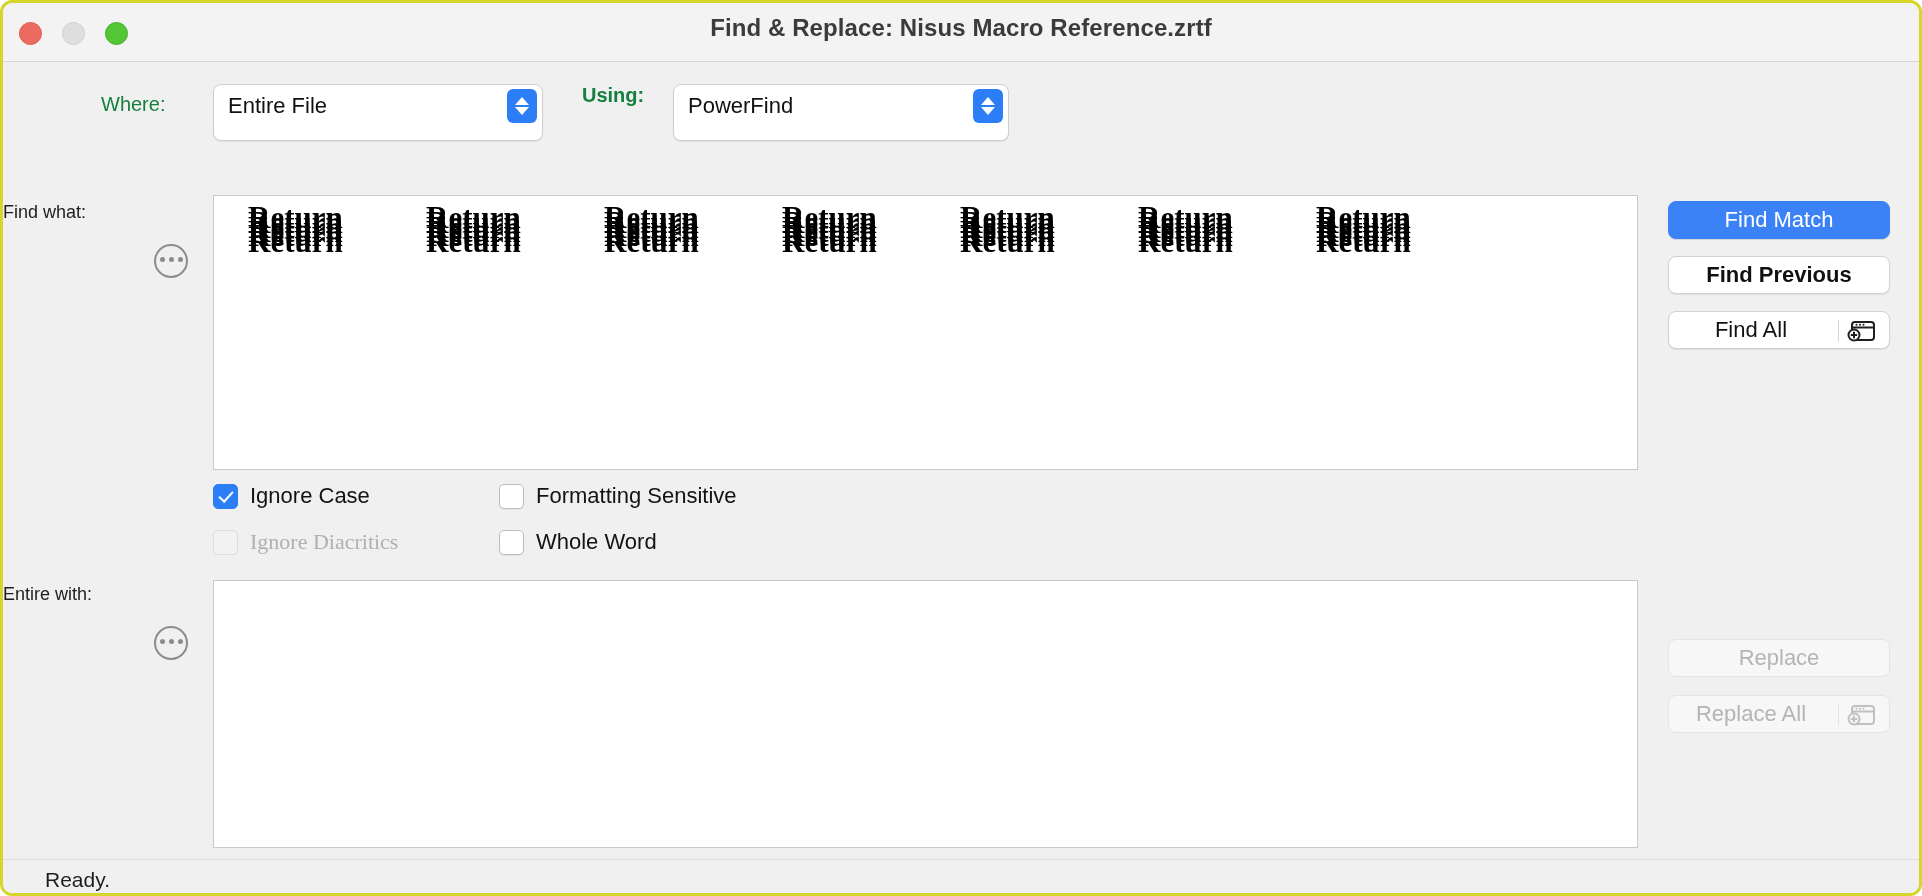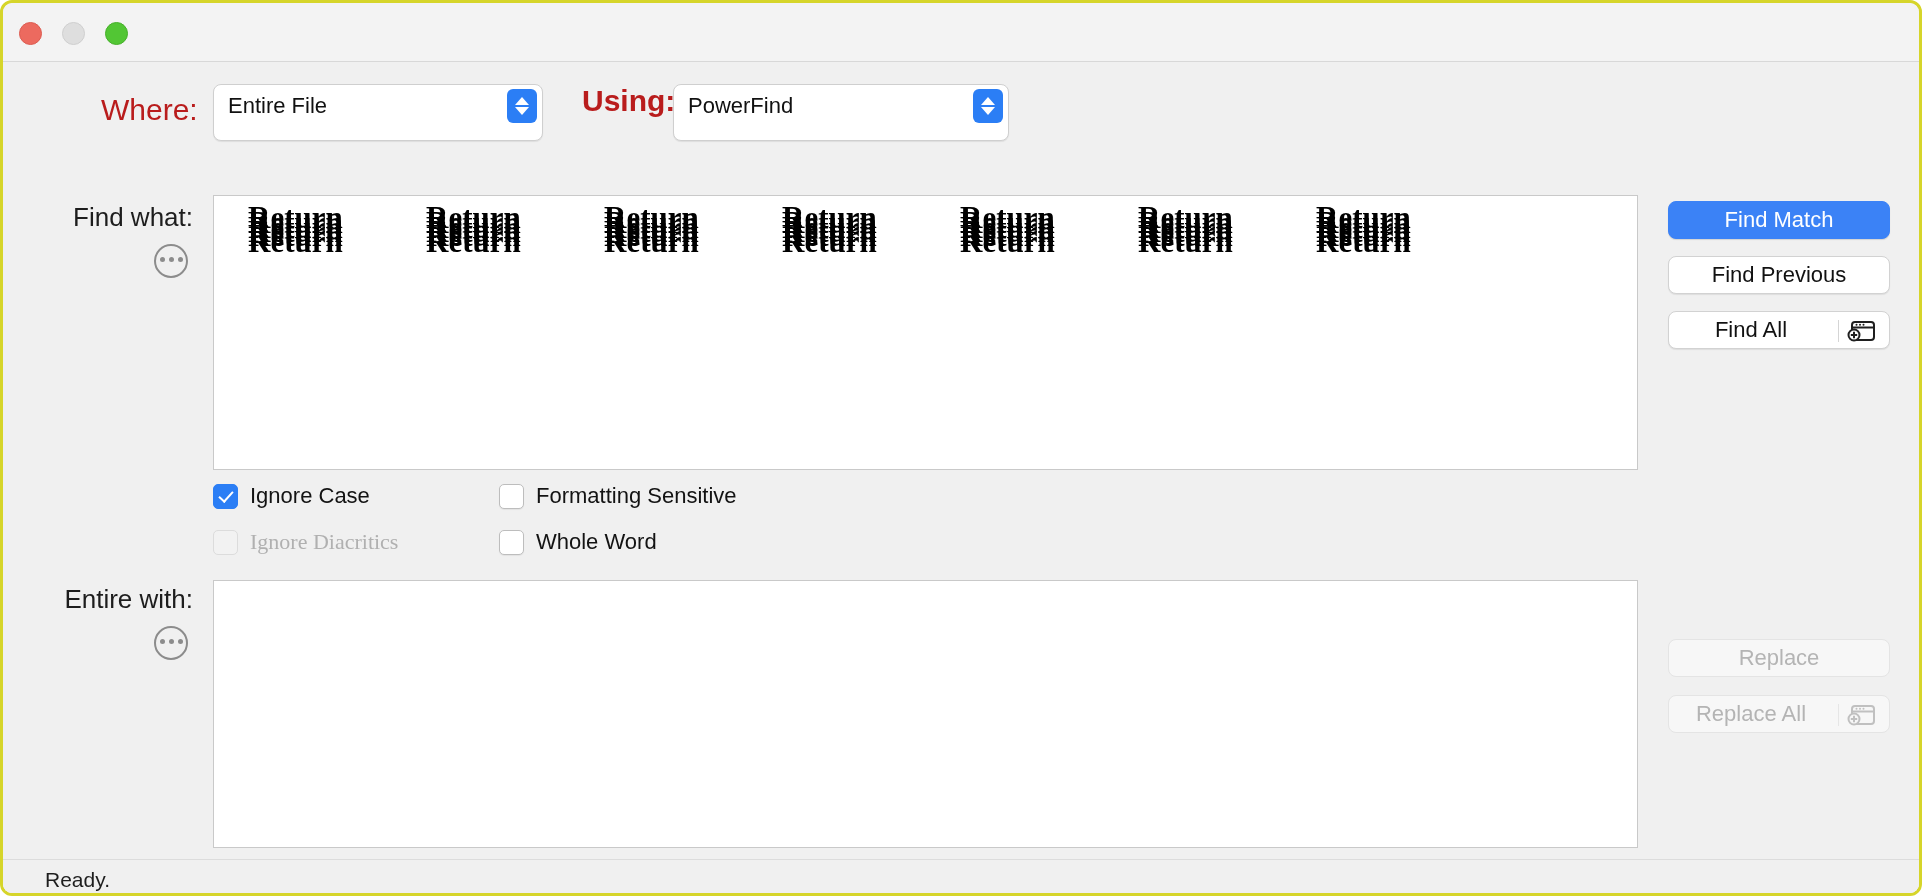"Find & Replace: Nisus Macro" div.title-text { html: none -> <div>Find &amp; Replace: Nisus Macro Reference.zrtf</div> }
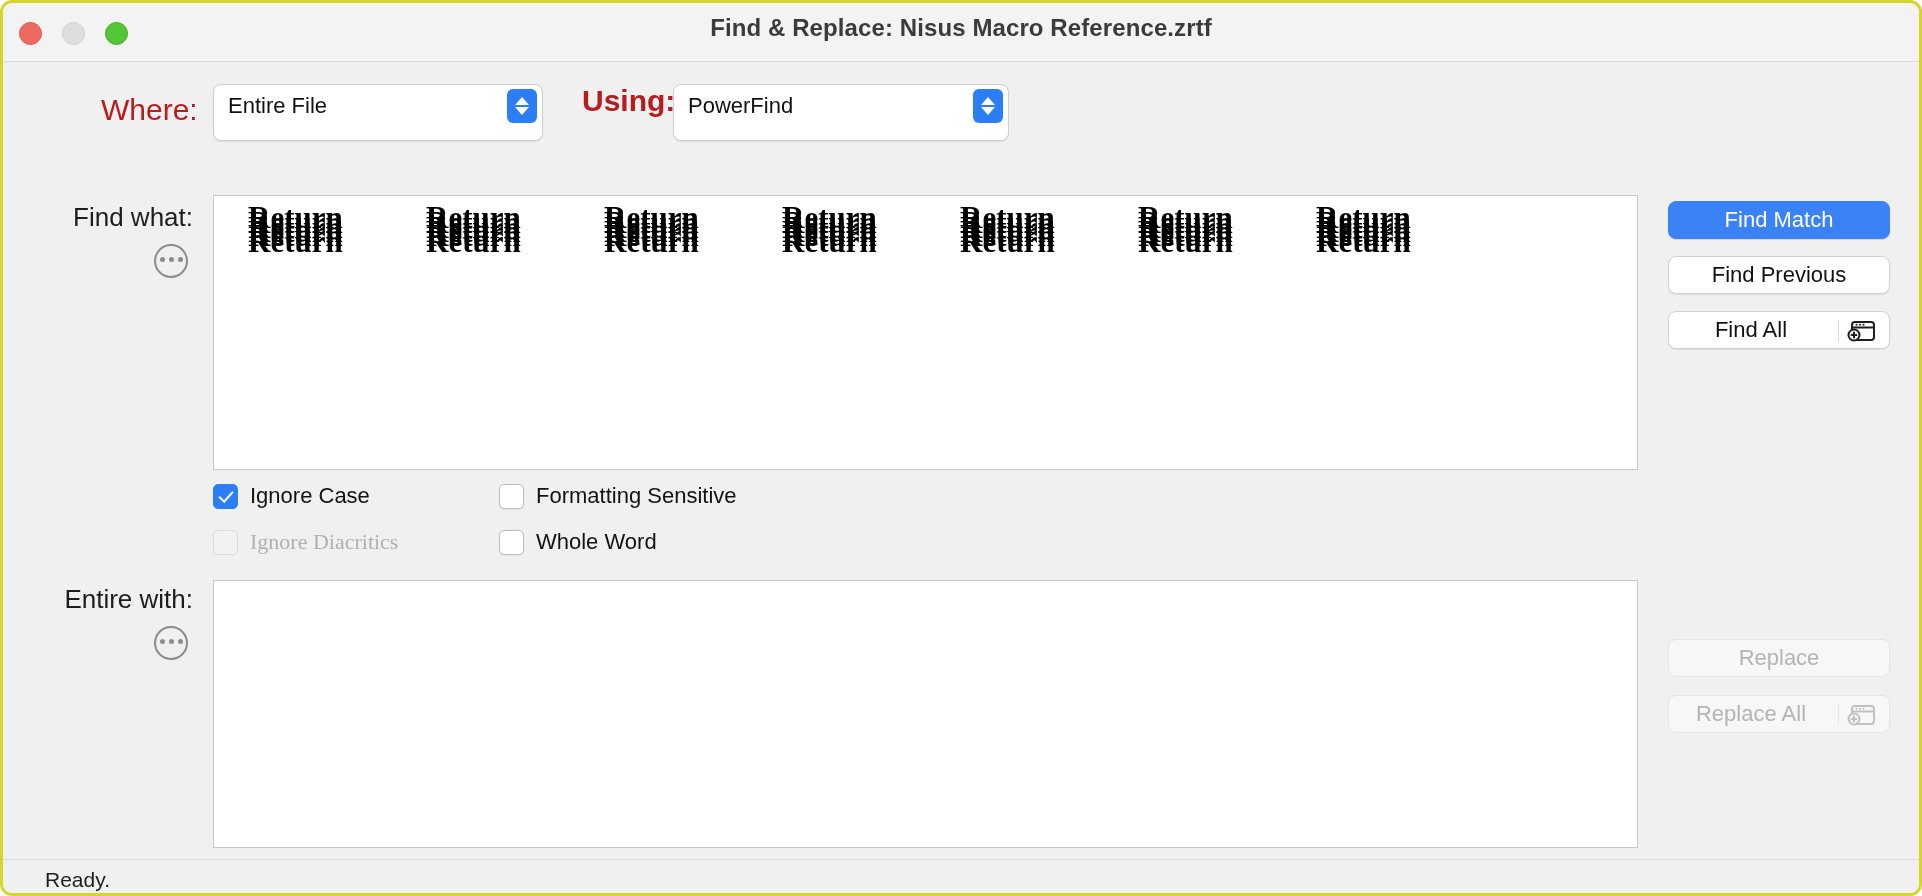"Where:" .fieldlabel { color: #b91c1c -> #15803d; font-size: 30px -> 20px }
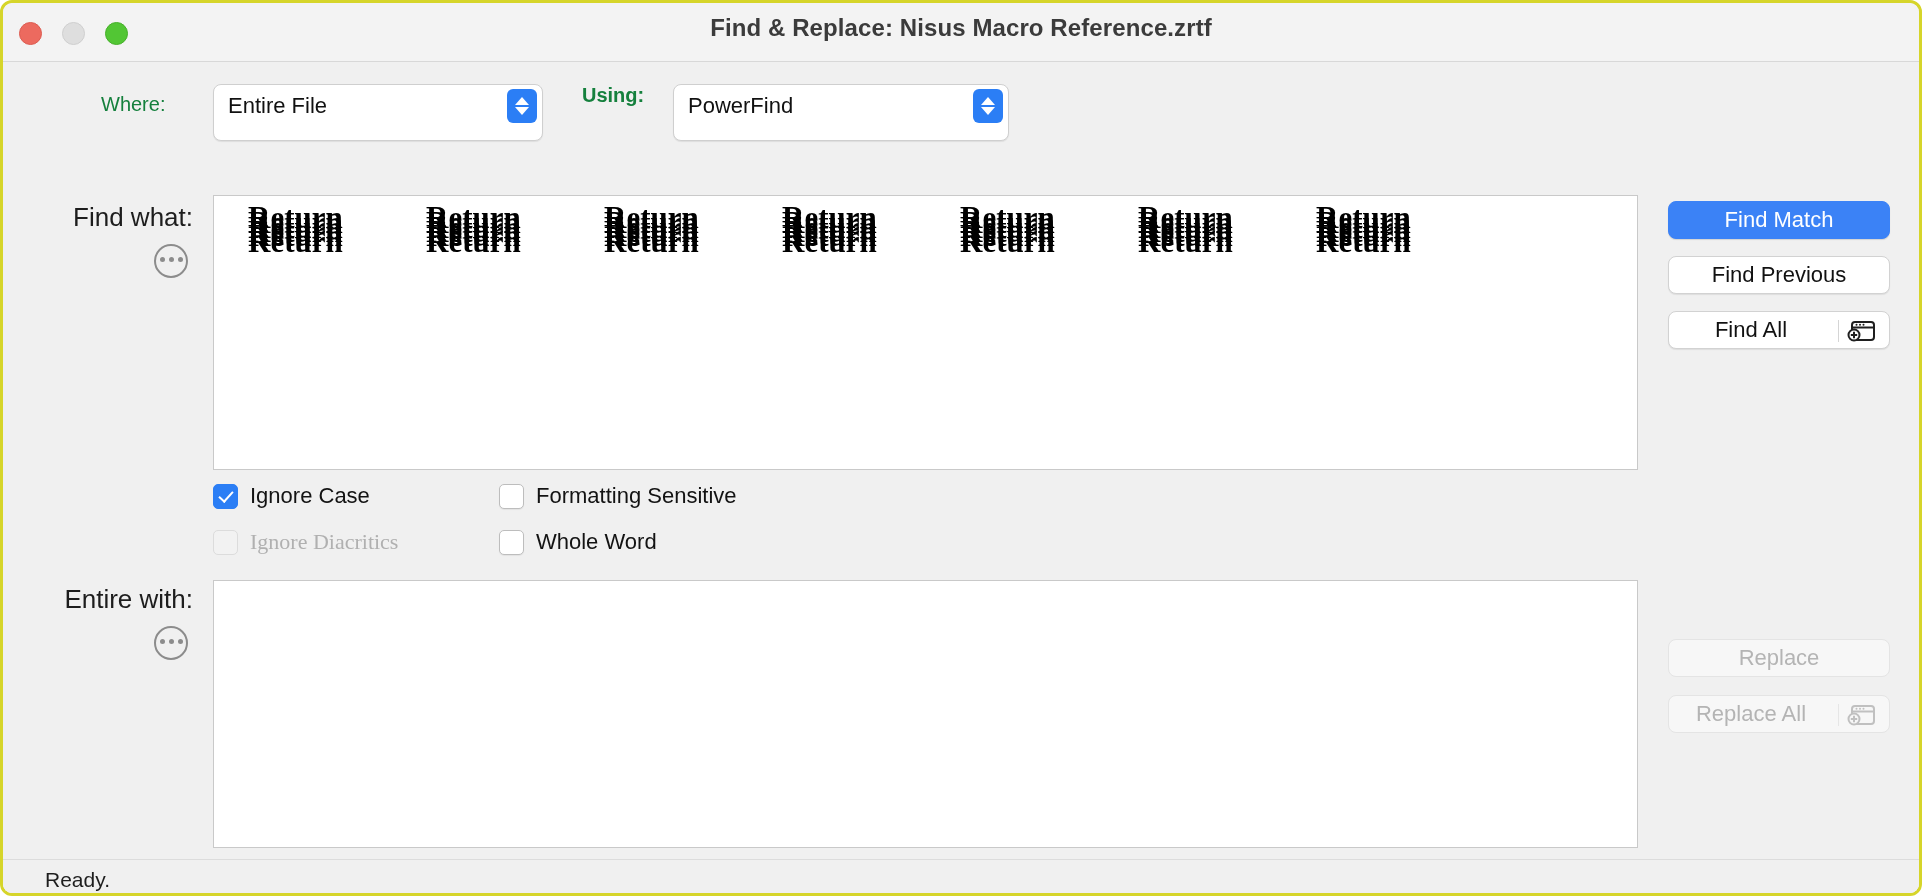"Find what:" .sidelabel { font-size: 26px -> 18px; text-align: right -> none }
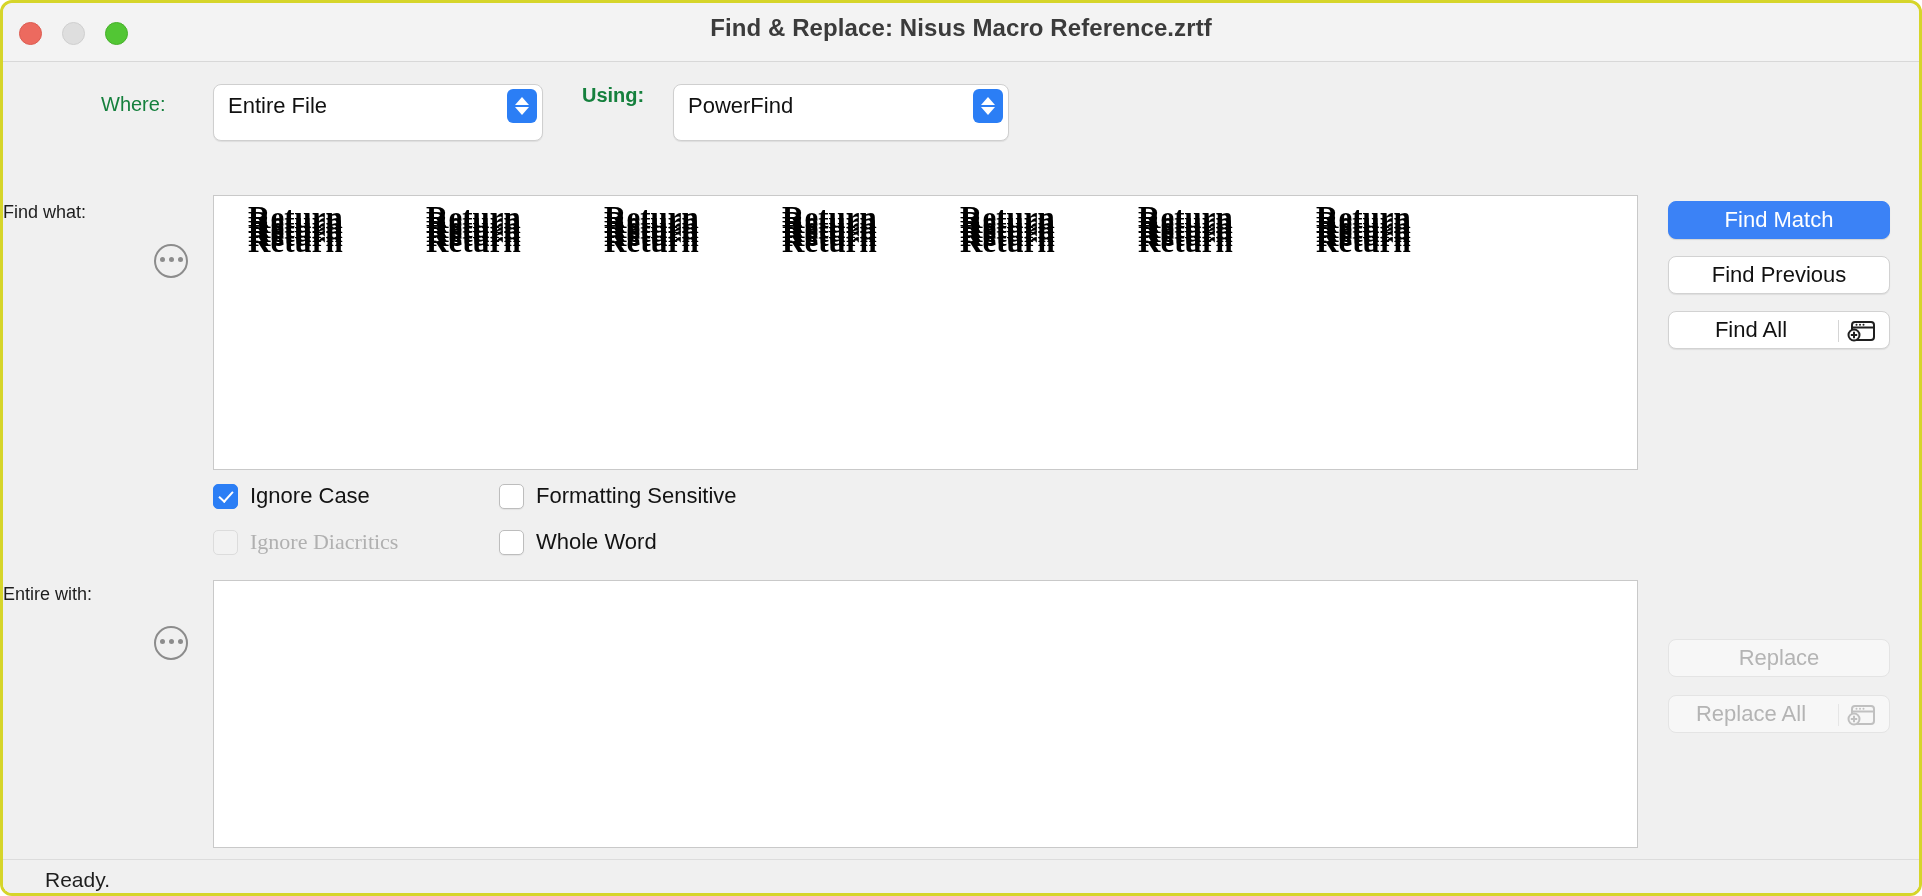"Find Previous" div.btn { font-weight: none -> bold }
